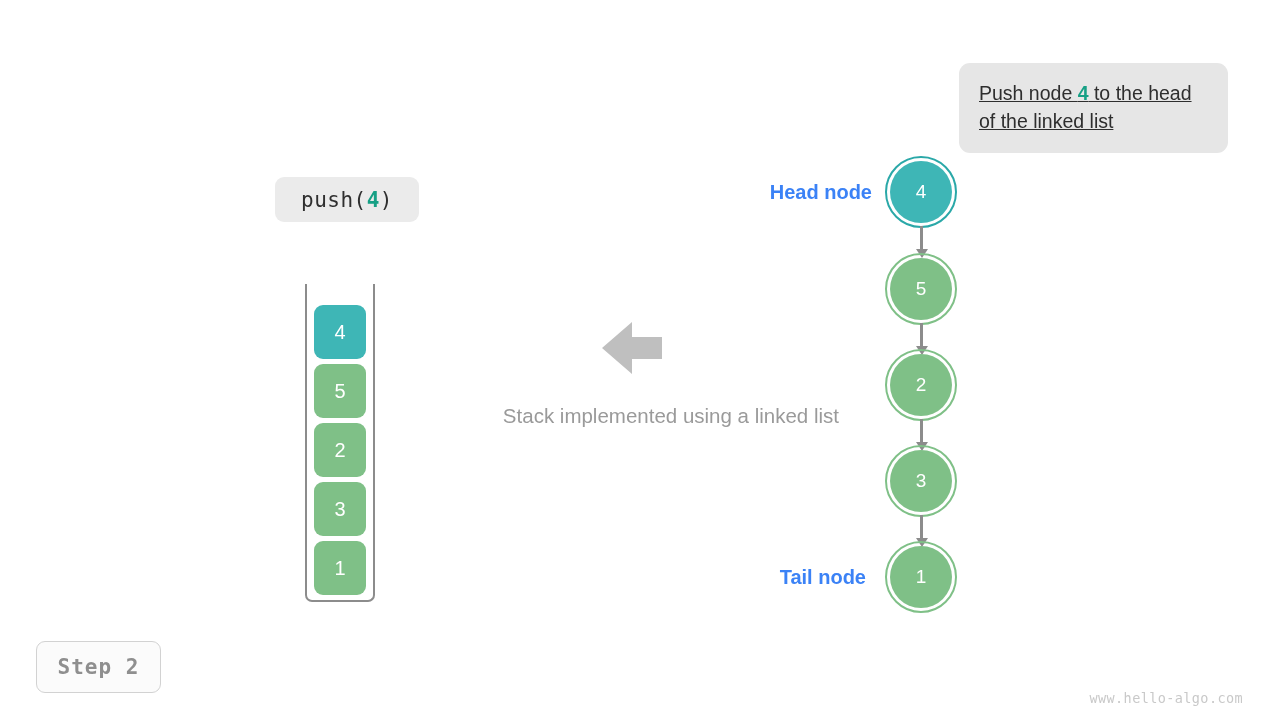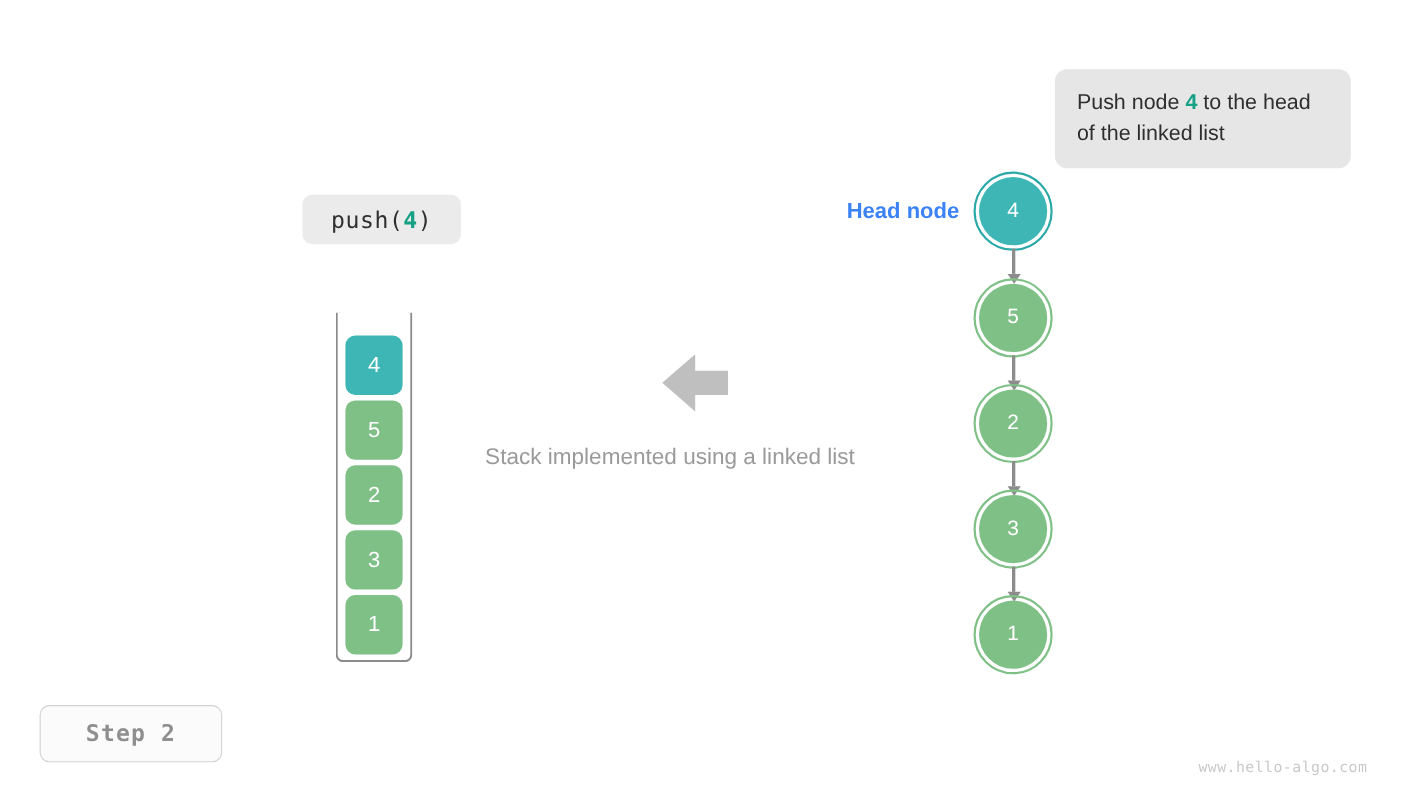"Push node 4 to the" .tooltip-box { text-decoration: none -> underline }
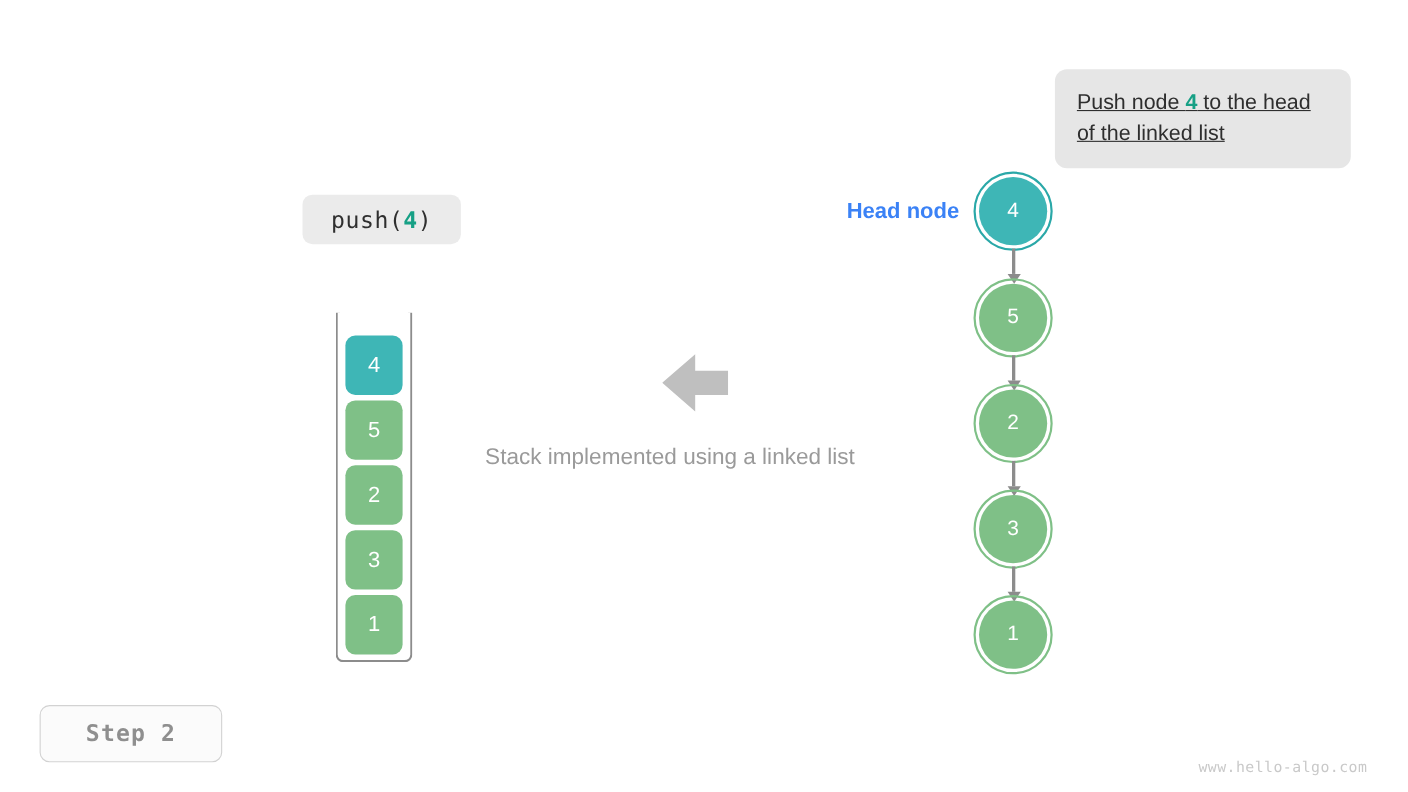"Stack implemented using a linked" .centre-caption { text-align: left -> right }
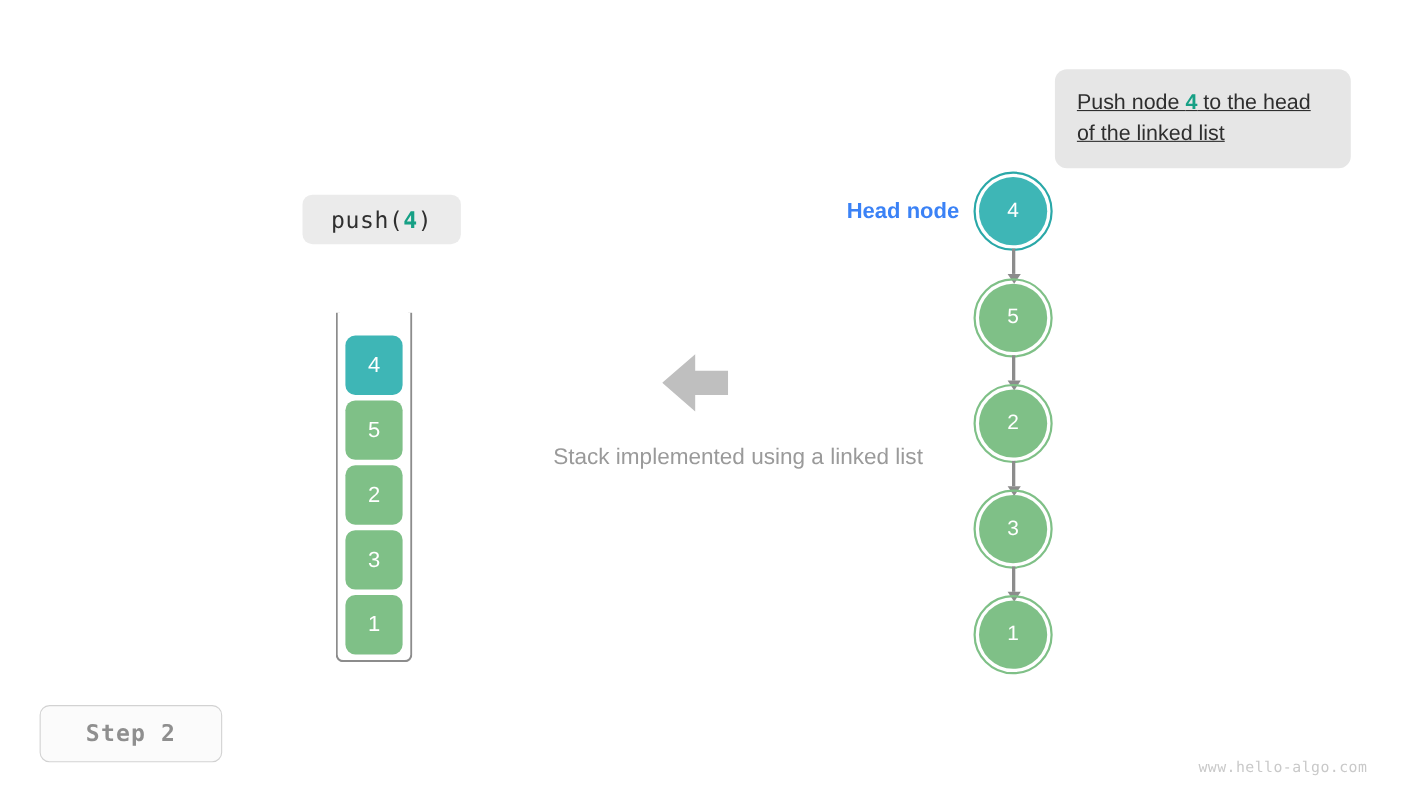"Tail node" div.side-label { html: none -> <div>Tail node</div> }
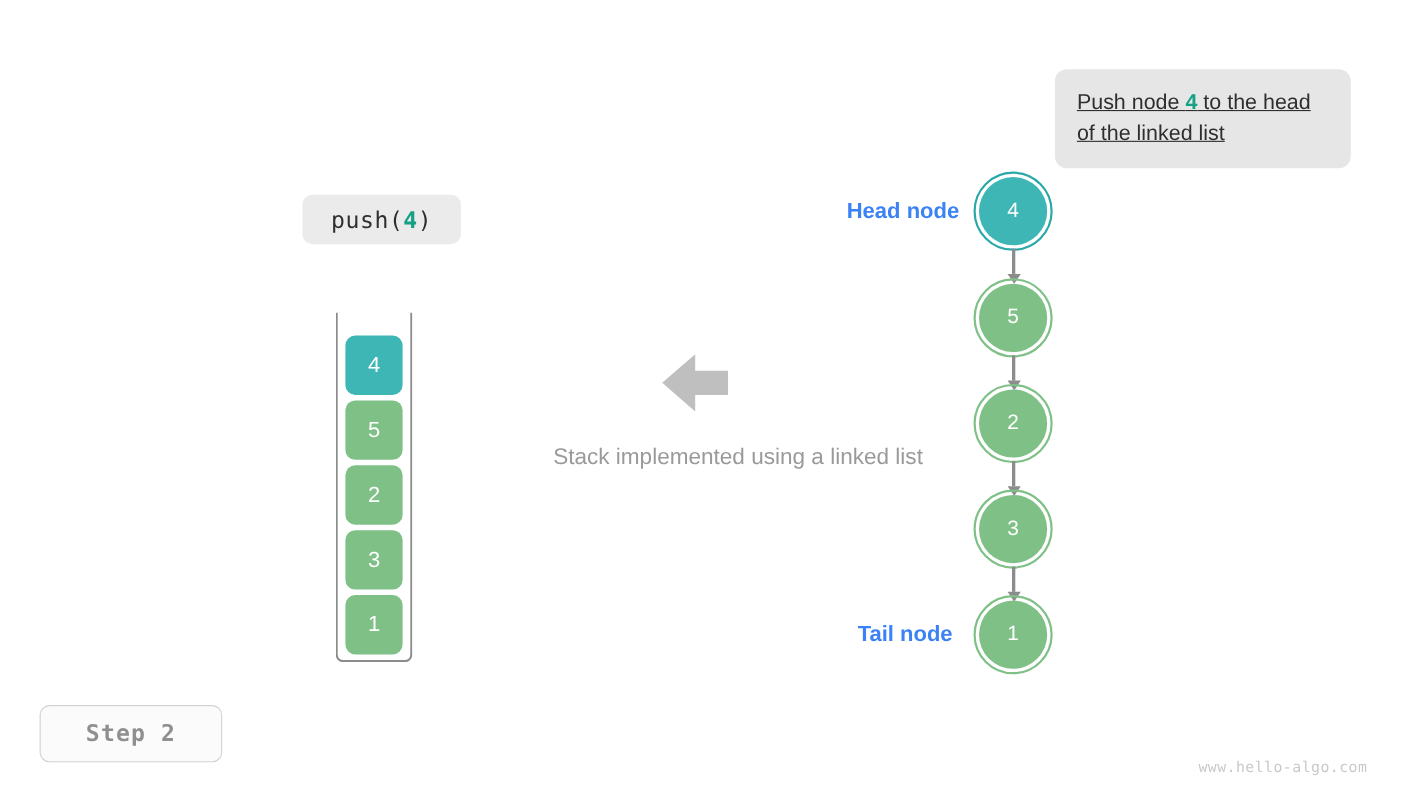"Step 2" .step-badge { width: 166px -> 125px }
